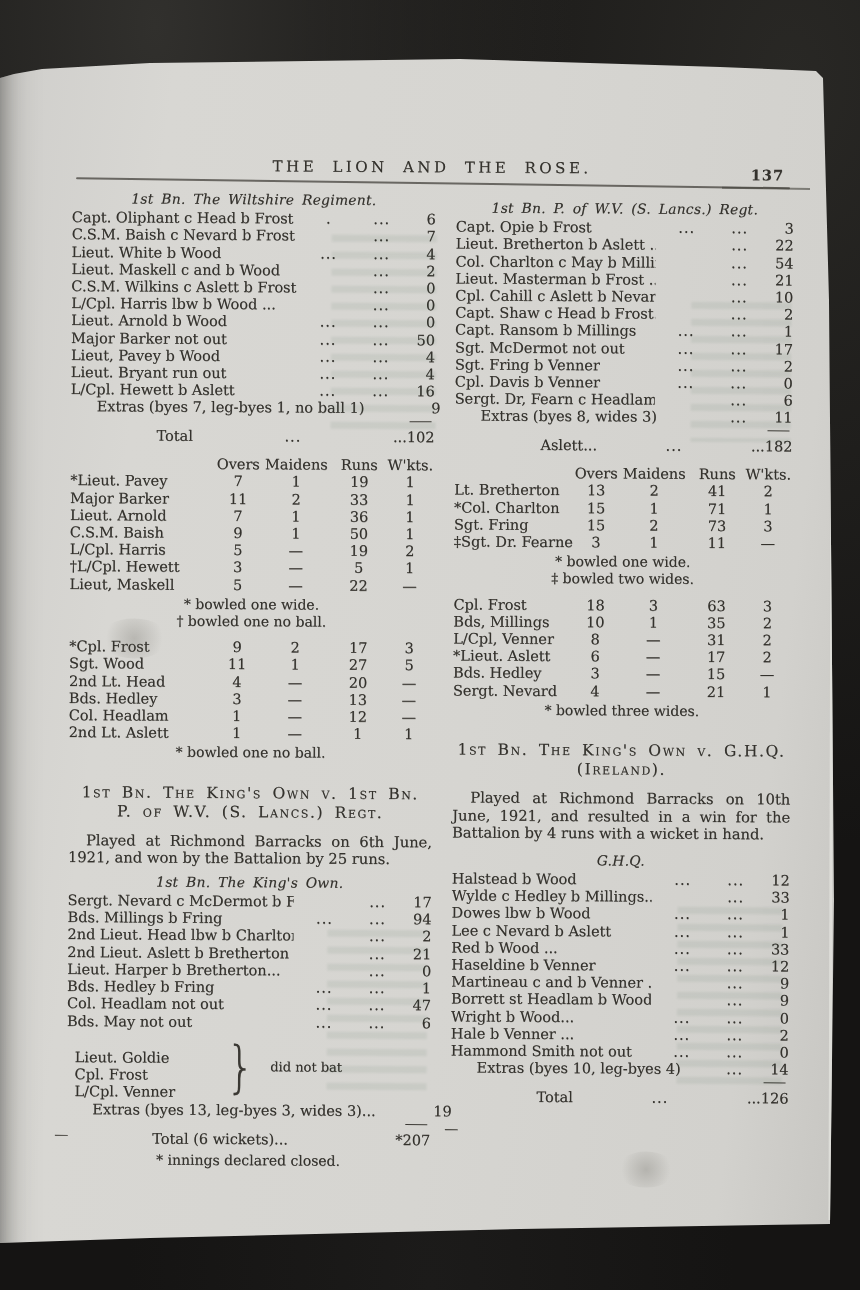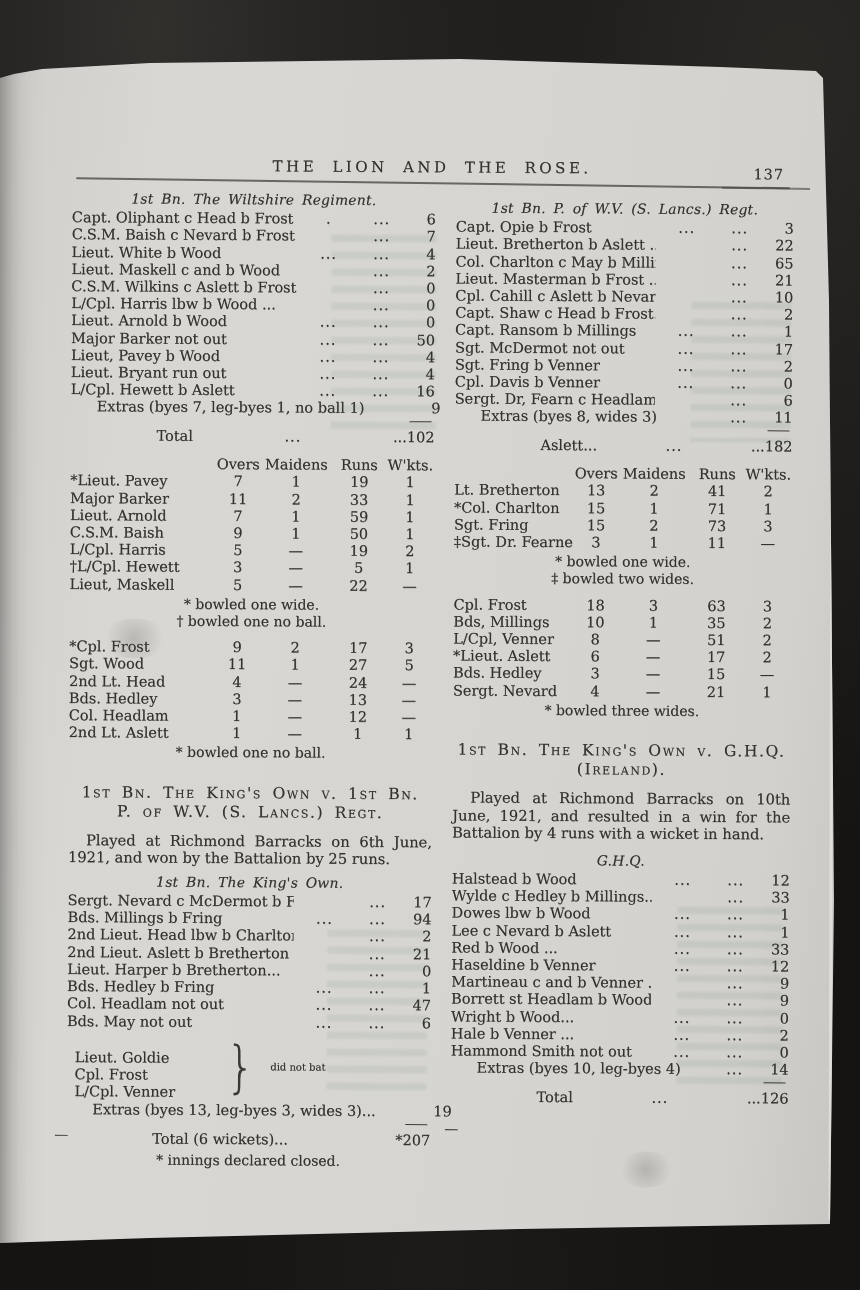"137" .page-number { font-weight: none -> bold }
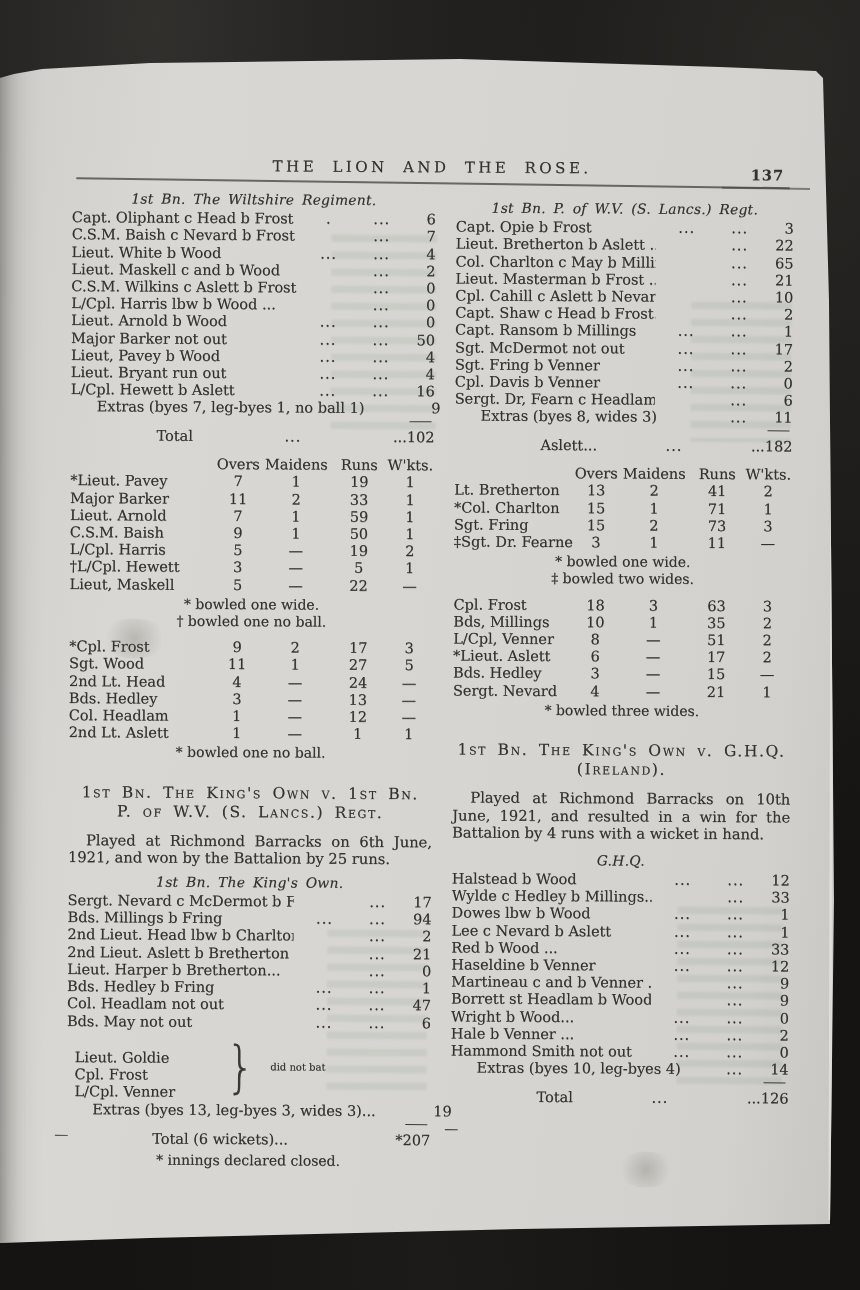"65" span.bat-runs { text: 65 -> 54 }
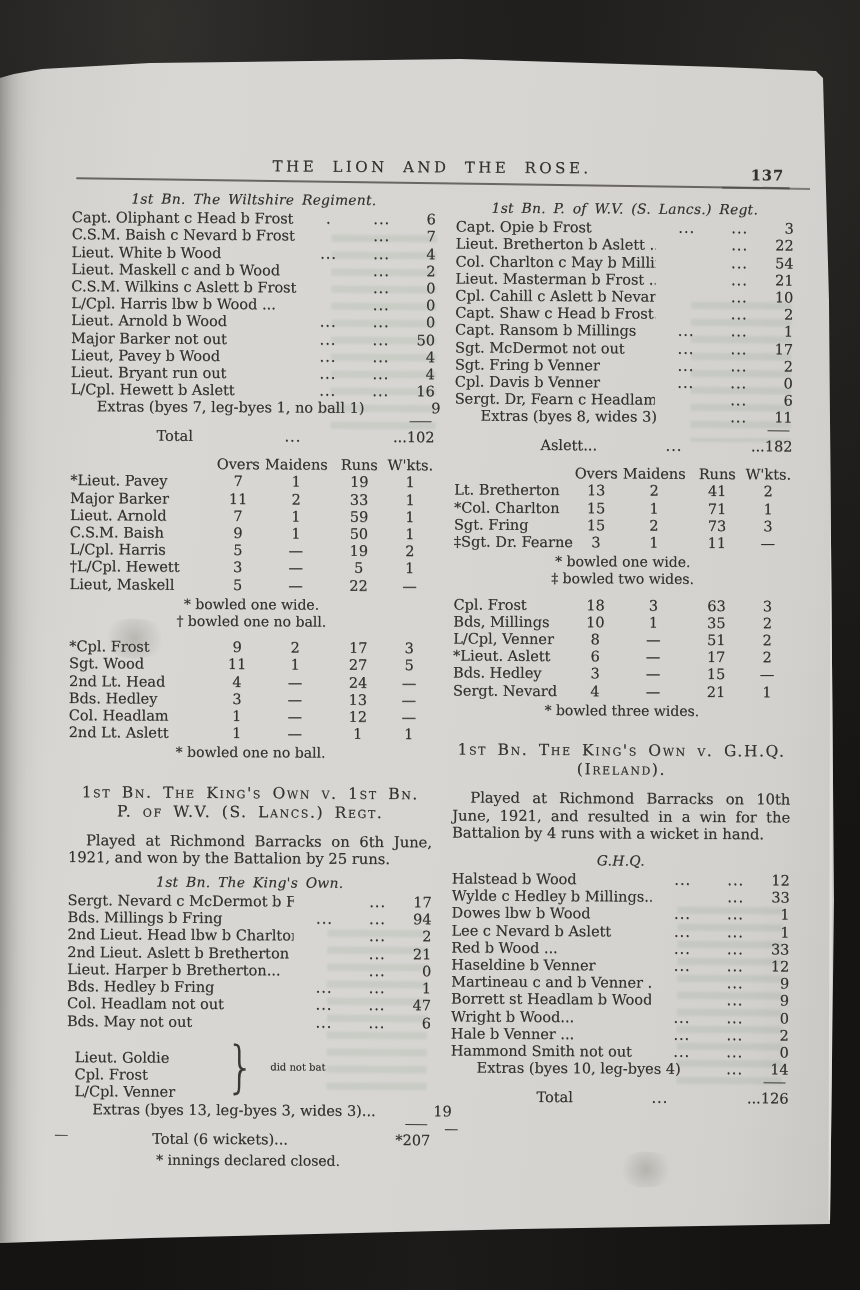"59" span.bw-r { text: 59 -> 36 }
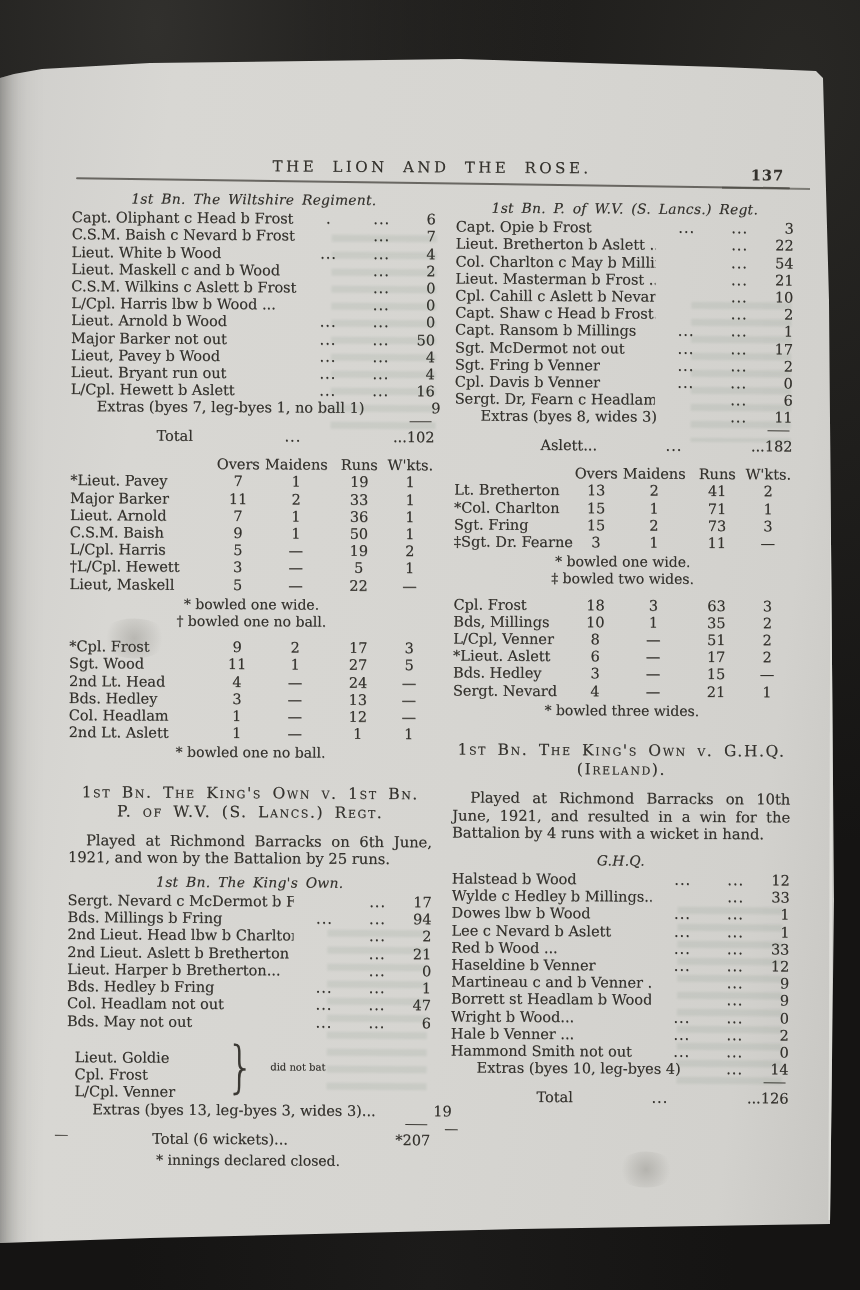"51" span.bw-r { text: 51 -> 31 }
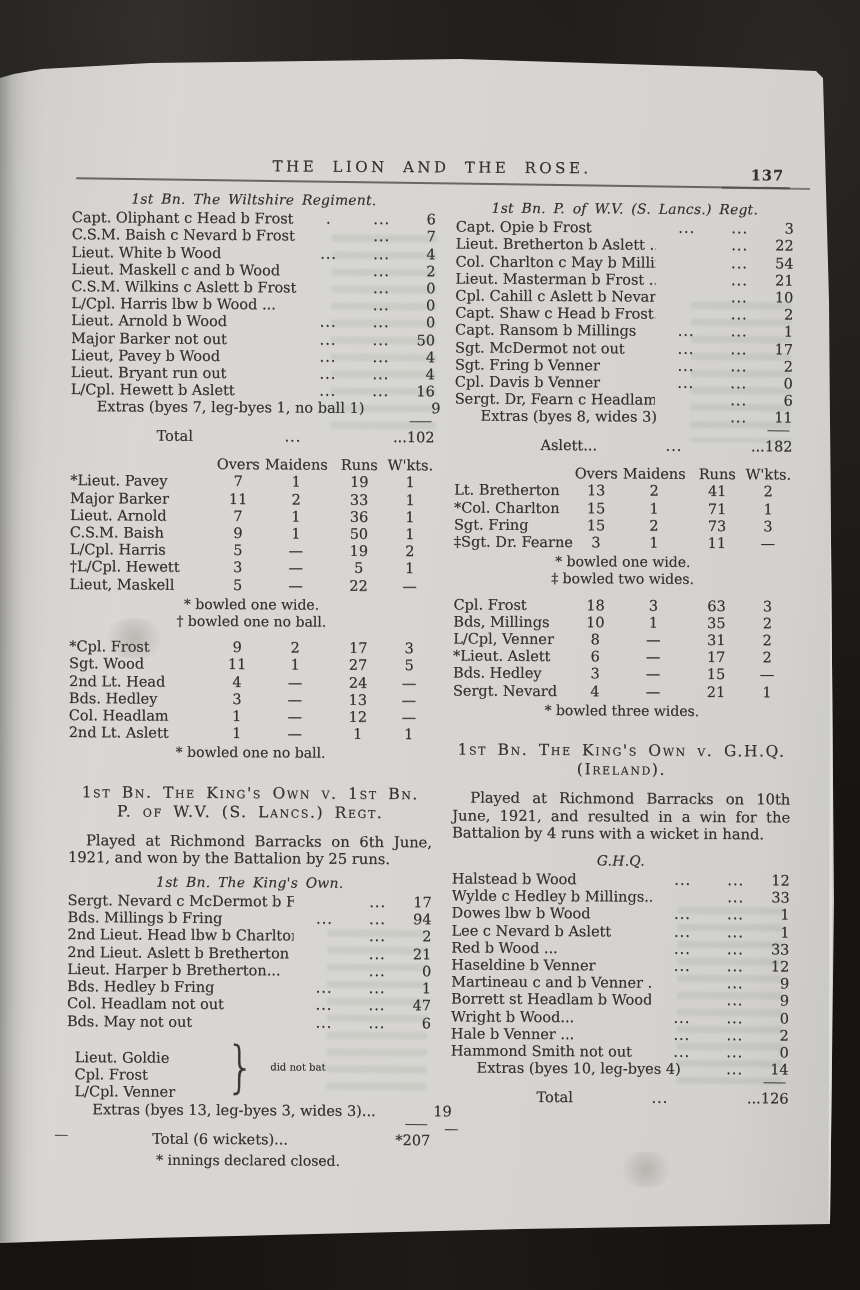"24" span.bw-r { text: 24 -> 20 }
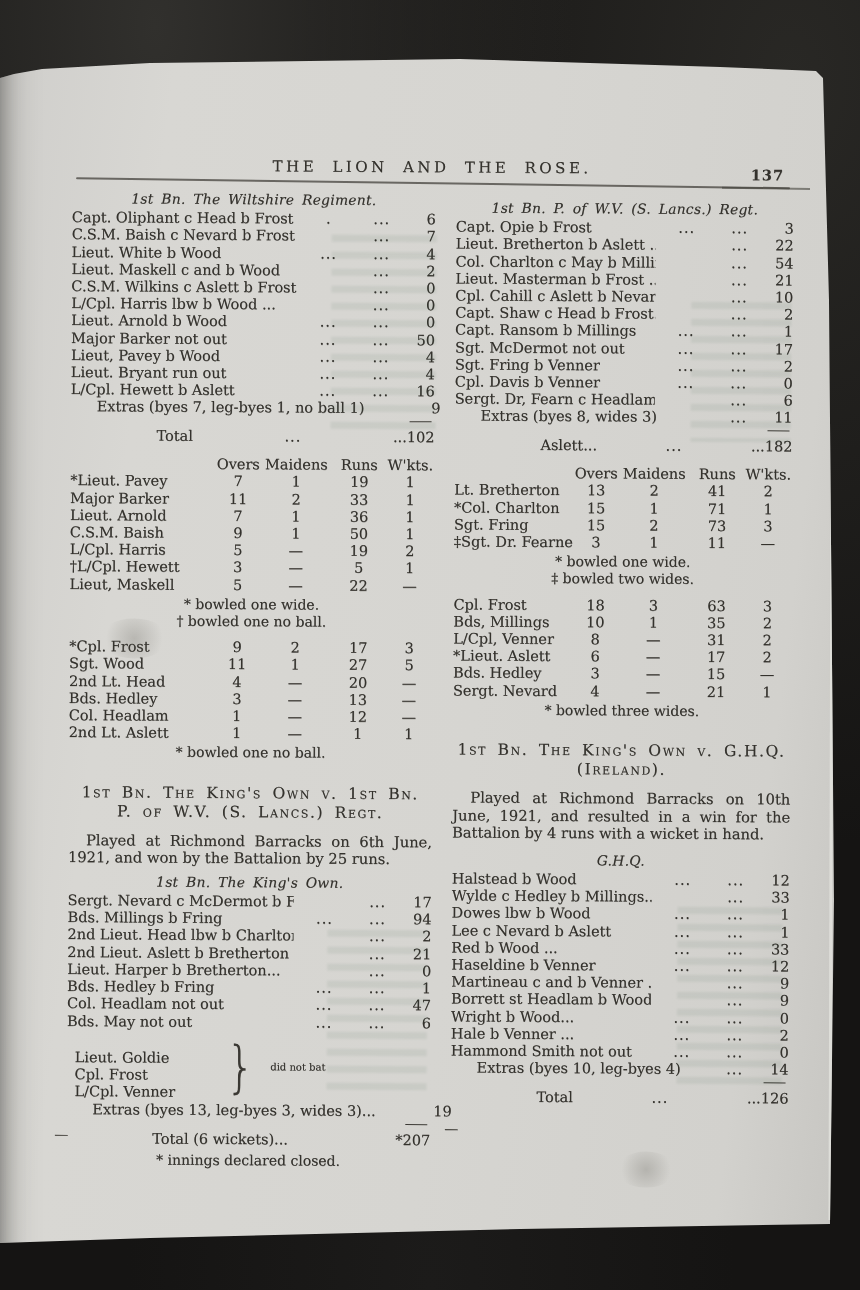"did not bat" .dnb-label { font-size: 10px -> 13px }
